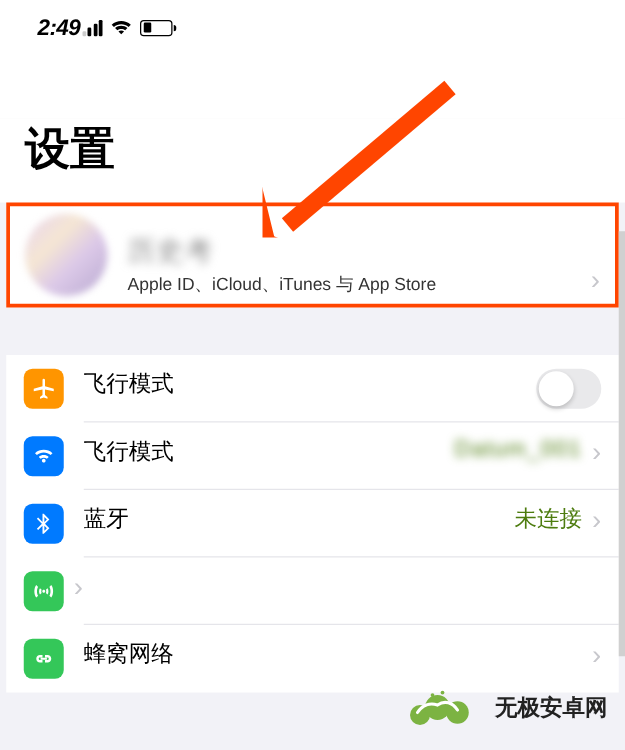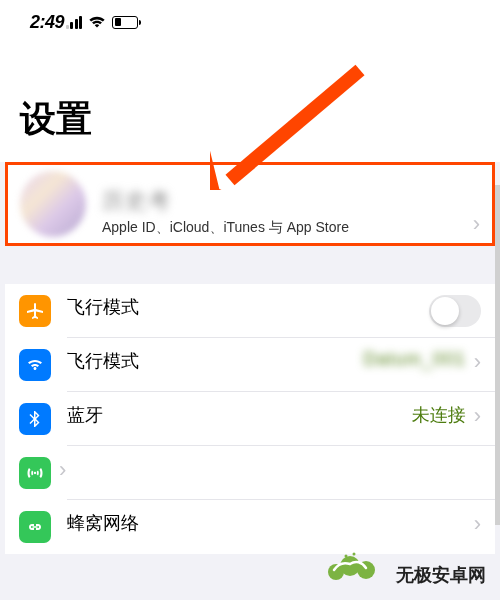"无极安卓网" .watermark { align-items: flex-end -> center }
